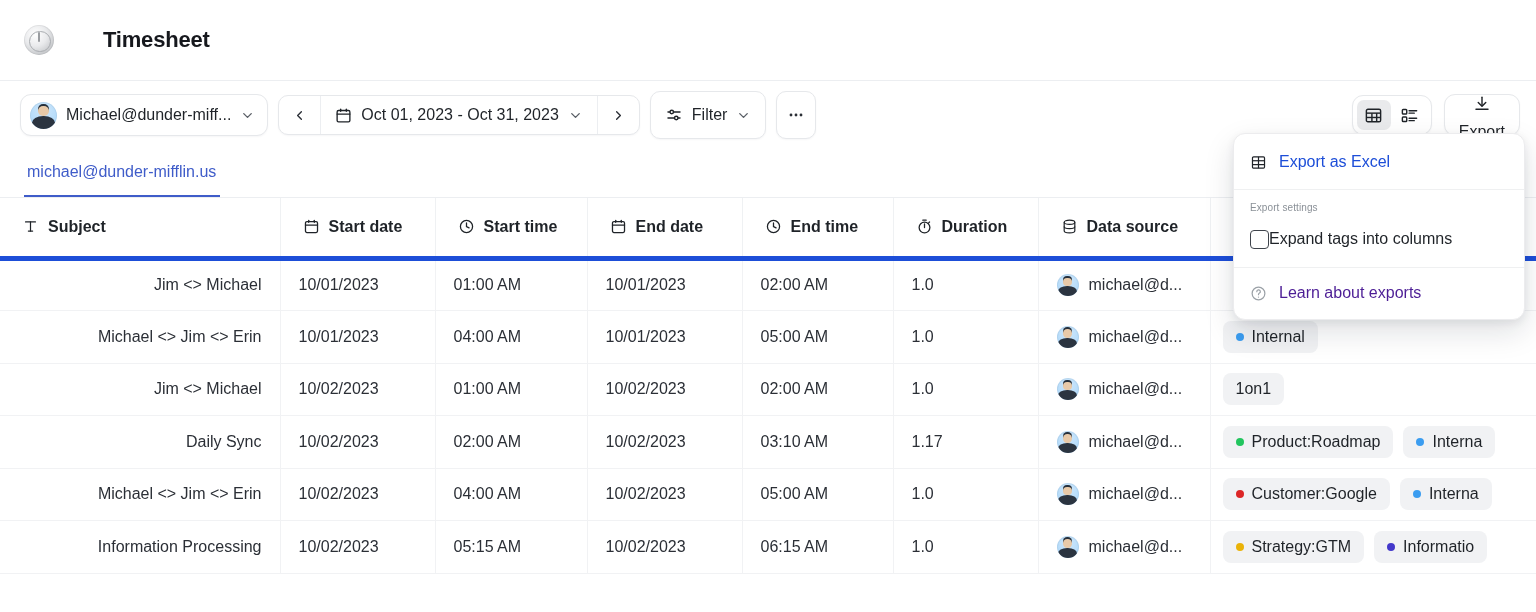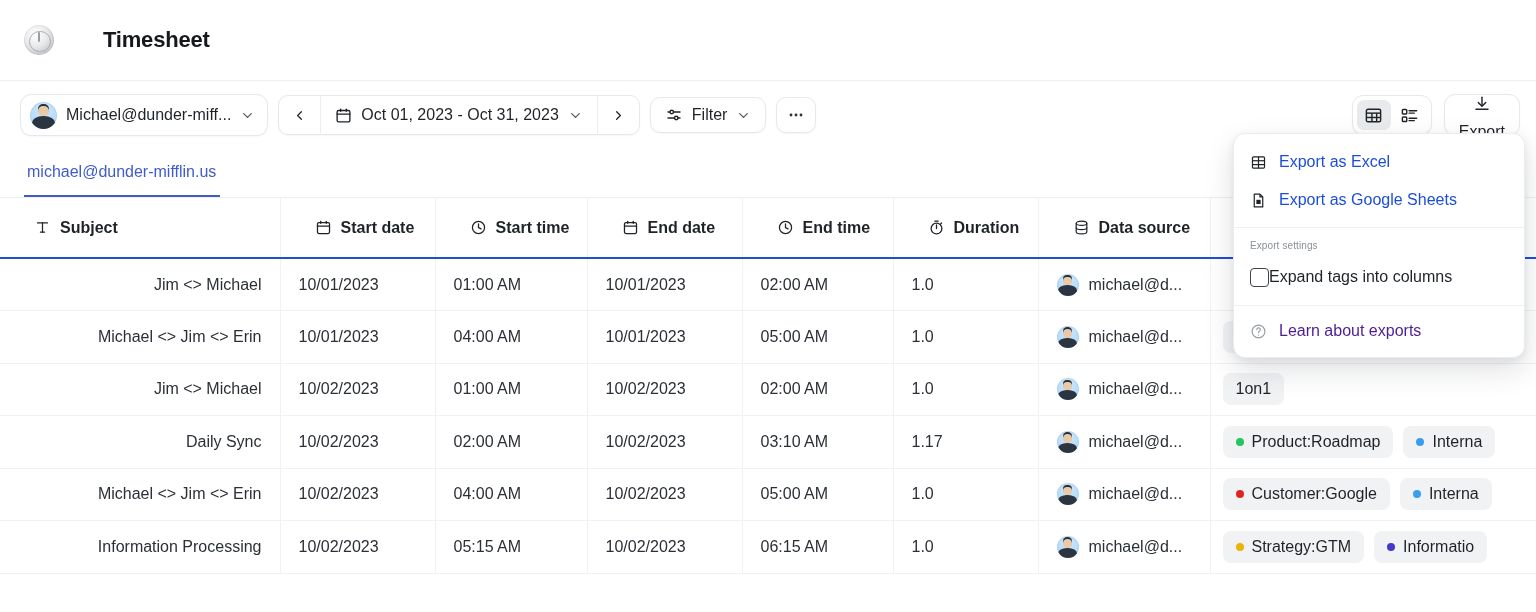"Filter" .btn { height: 36px -> 48px }
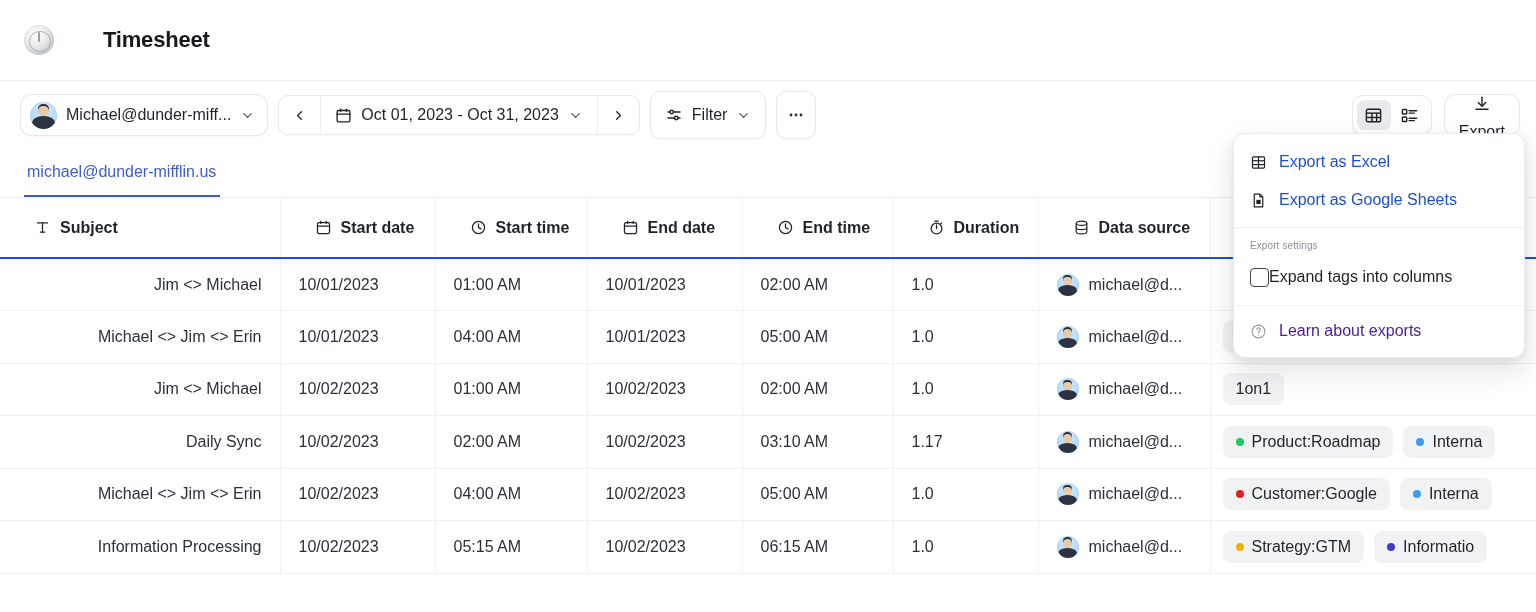"Export as Google Sheets" div.menu-item { html: <div> <span> <svg> <path></path> <polyline></polyline> <rect></rect> </svg> </span> <span>Export as Google Sheets</span> </div> -> none }
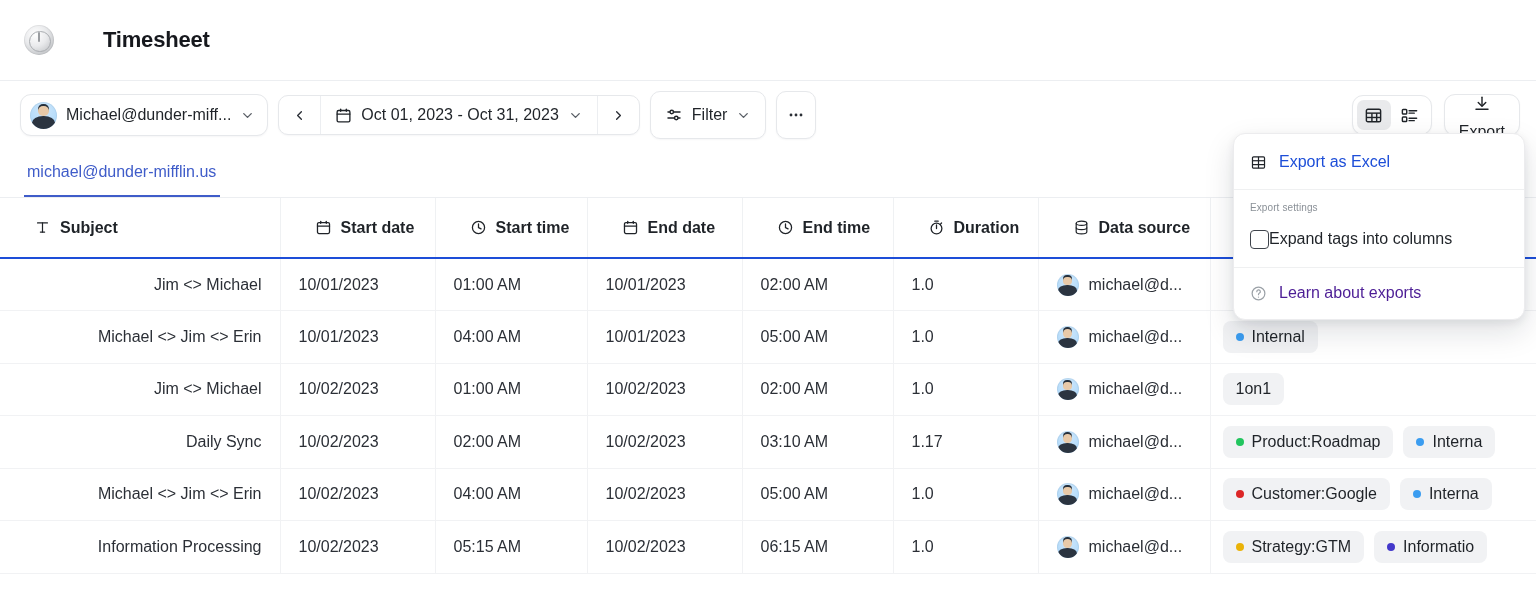"Subject" thead th { border-bottom: 2px solid #1d4ed8 -> 5px solid #1d4ed8; padding: 0 34px -> 0 22px }
